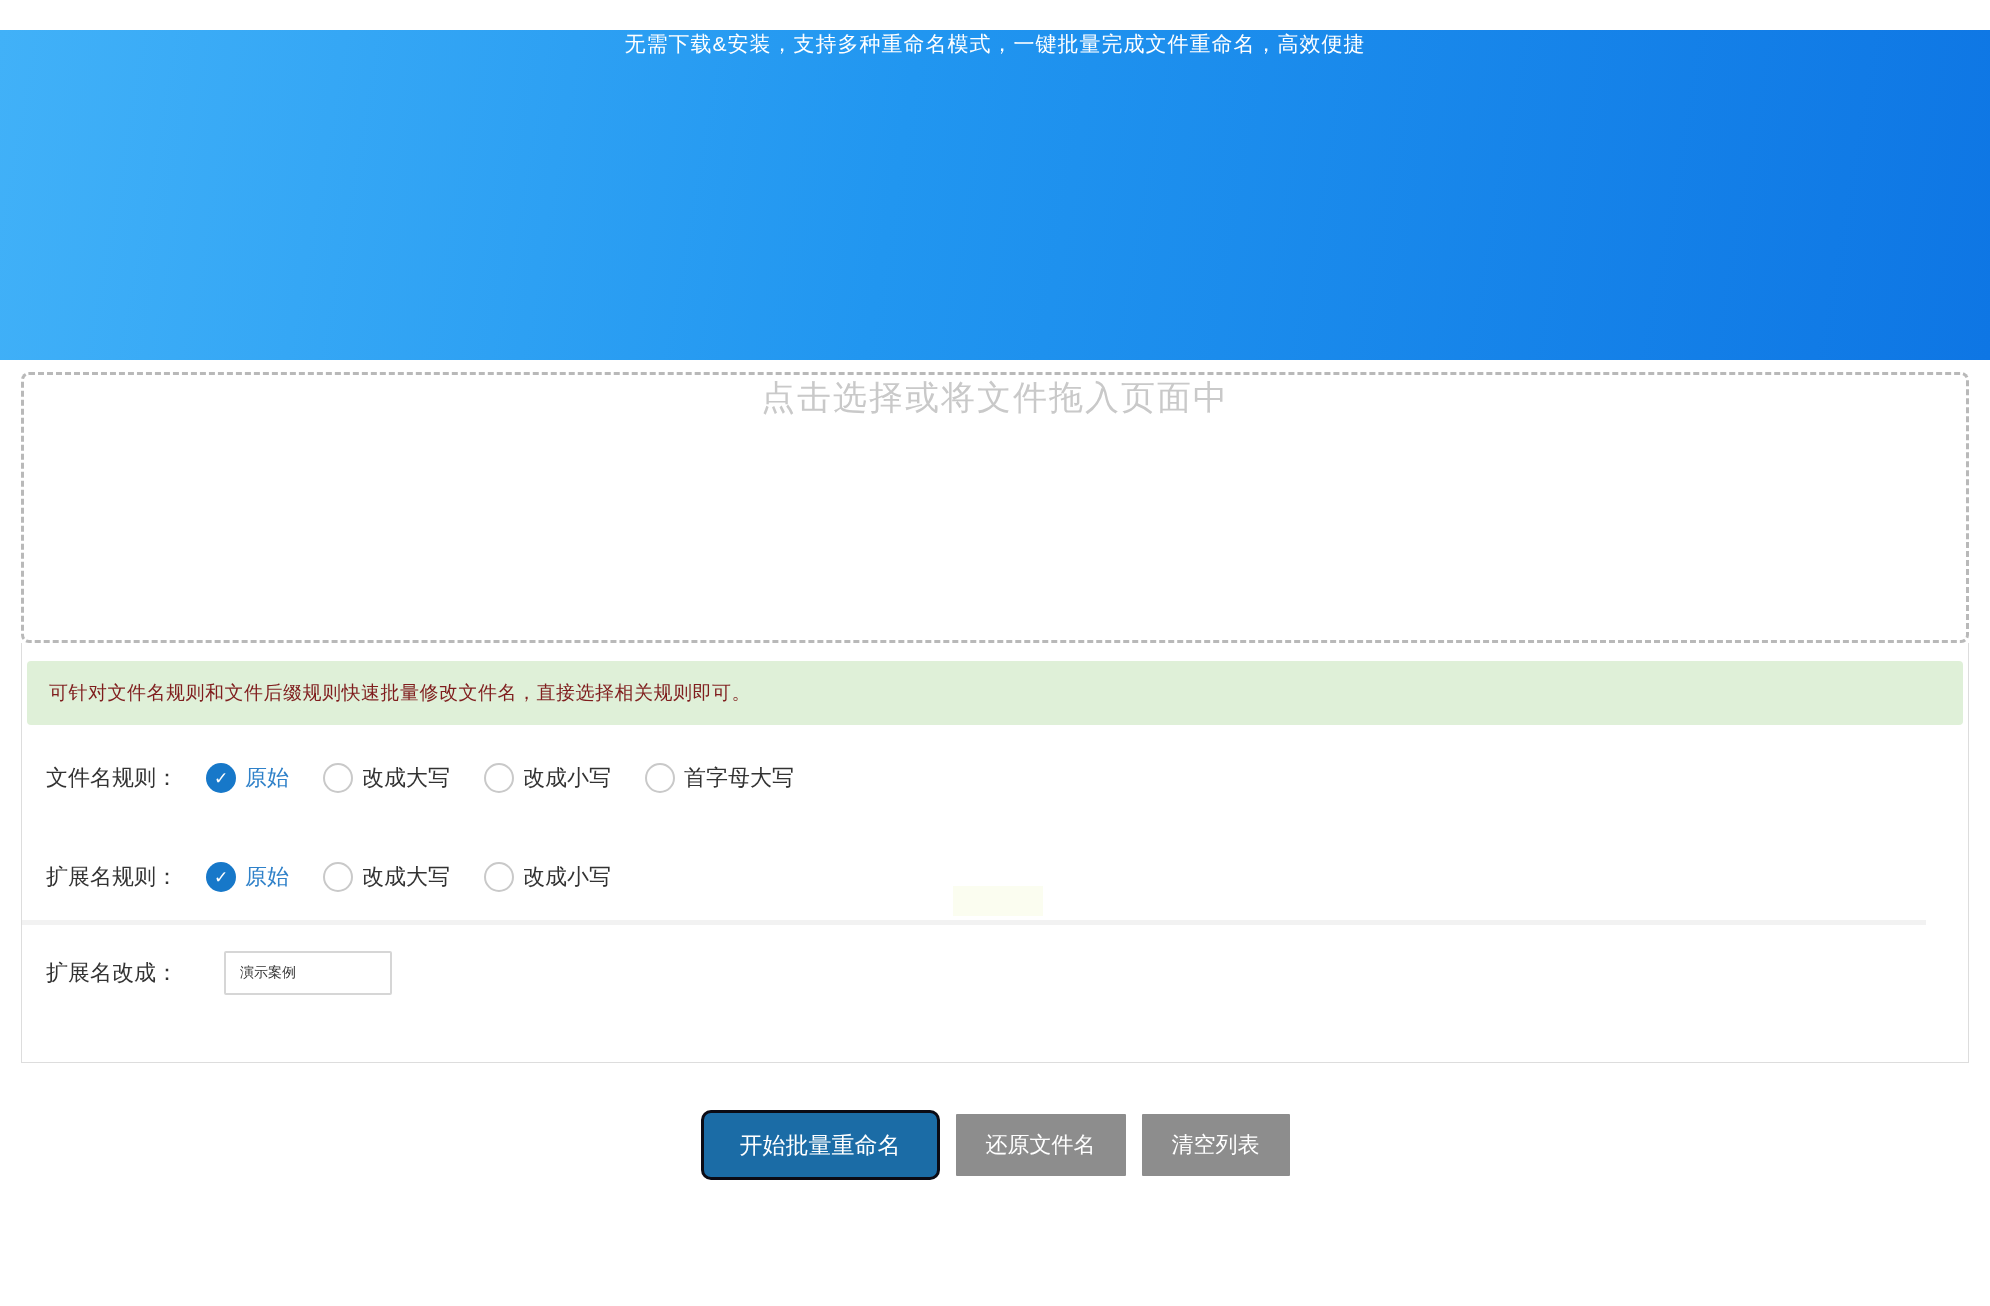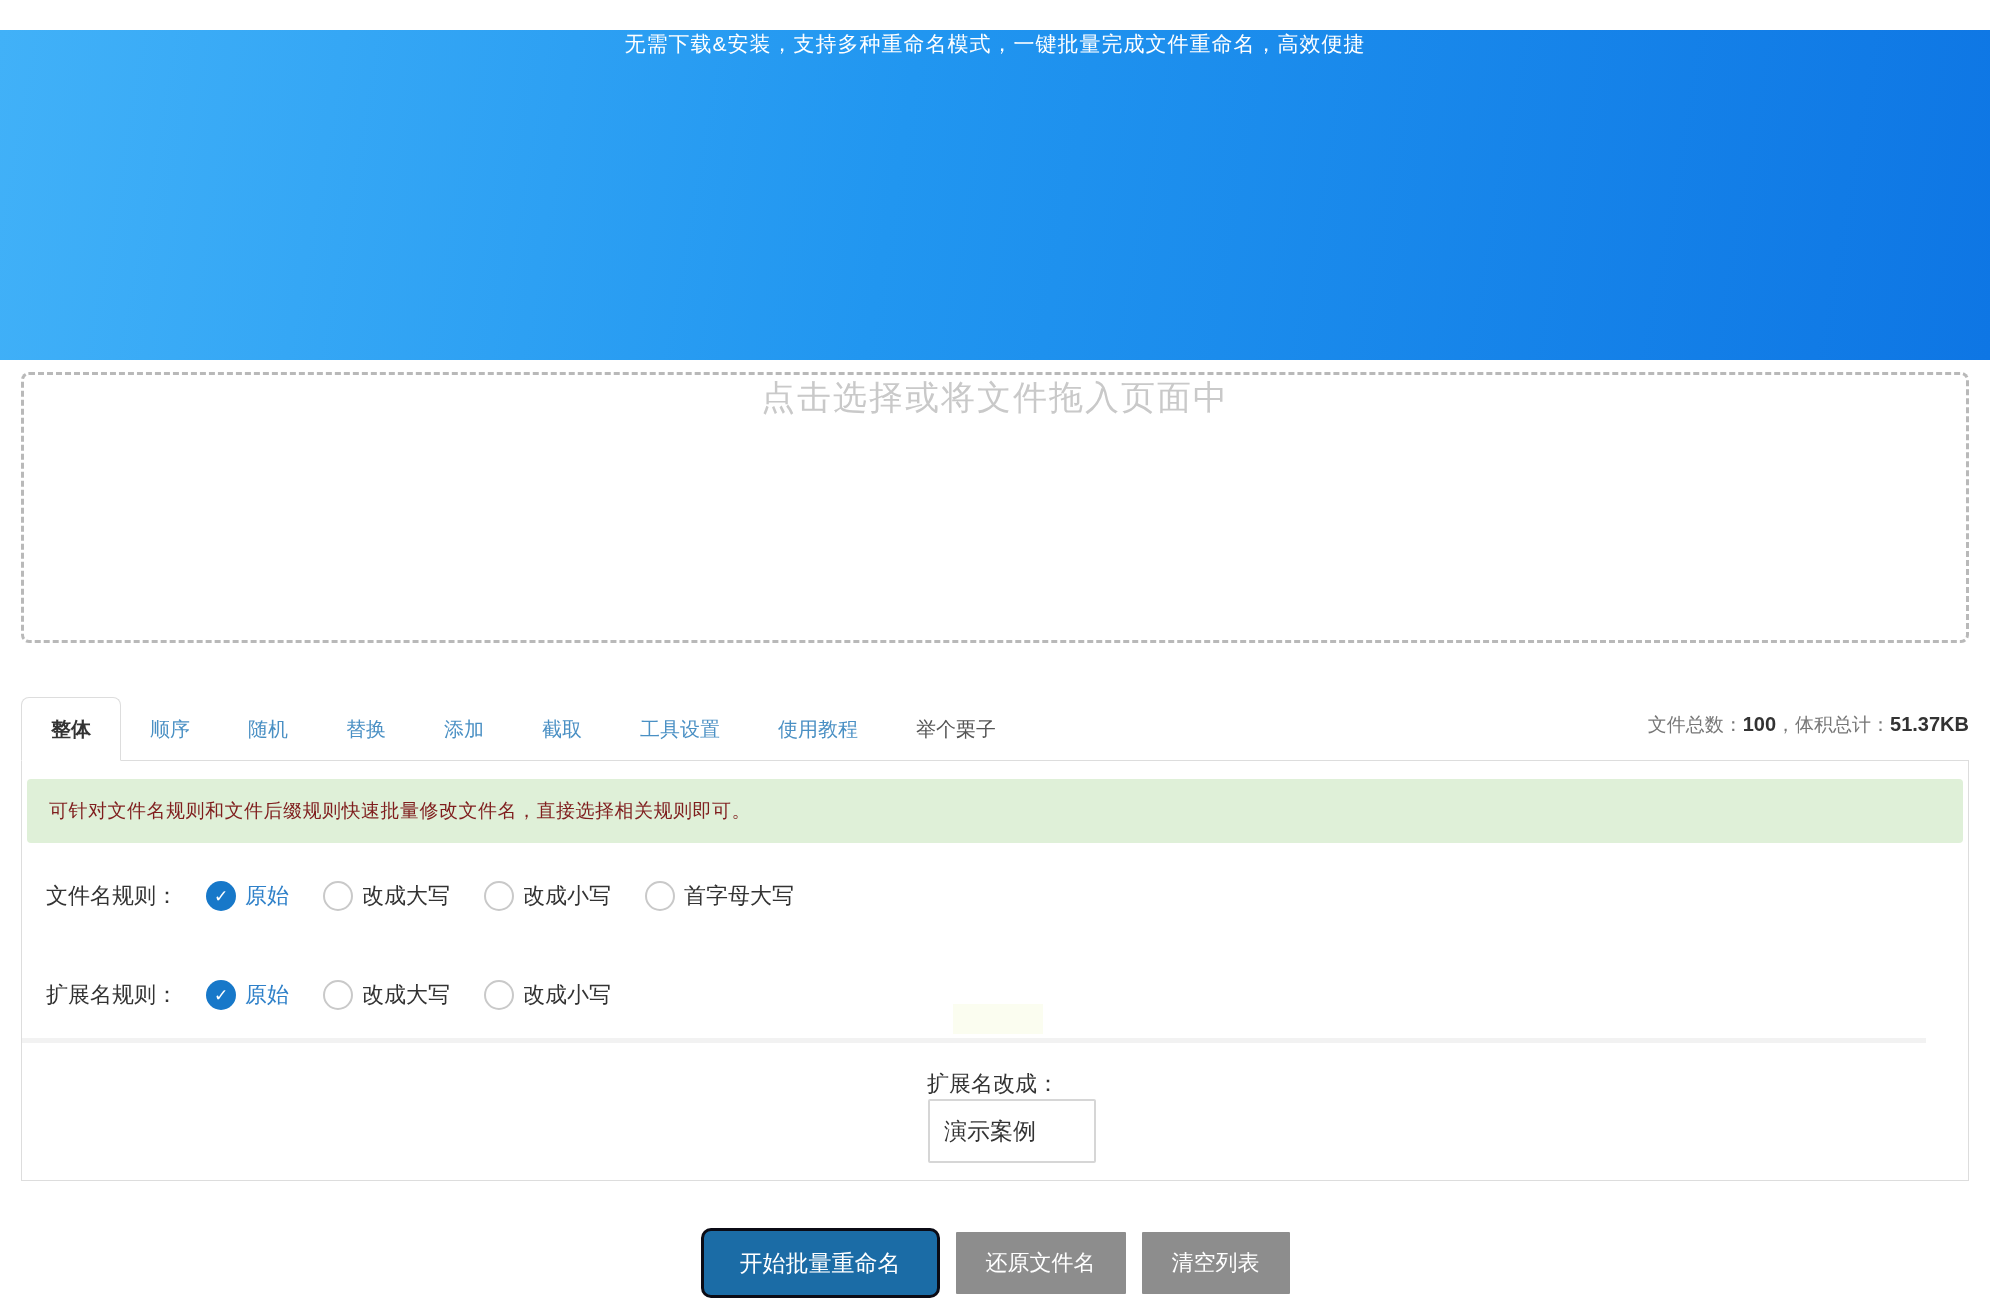"整体" div.tabs-row { html: <div> <div>整体</div> <div>顺序</div> <div>随机</div> <div>替换</div> <div>添加</div> <div>截取</div> <div>工具设置</div> <div>使用教程</div> <div>举个栗子</div> <div><span>文件总数：</span><b>100</b><span>，</span><span>体积总计：</span><b>51.37KB</b></div> </div> -> none }
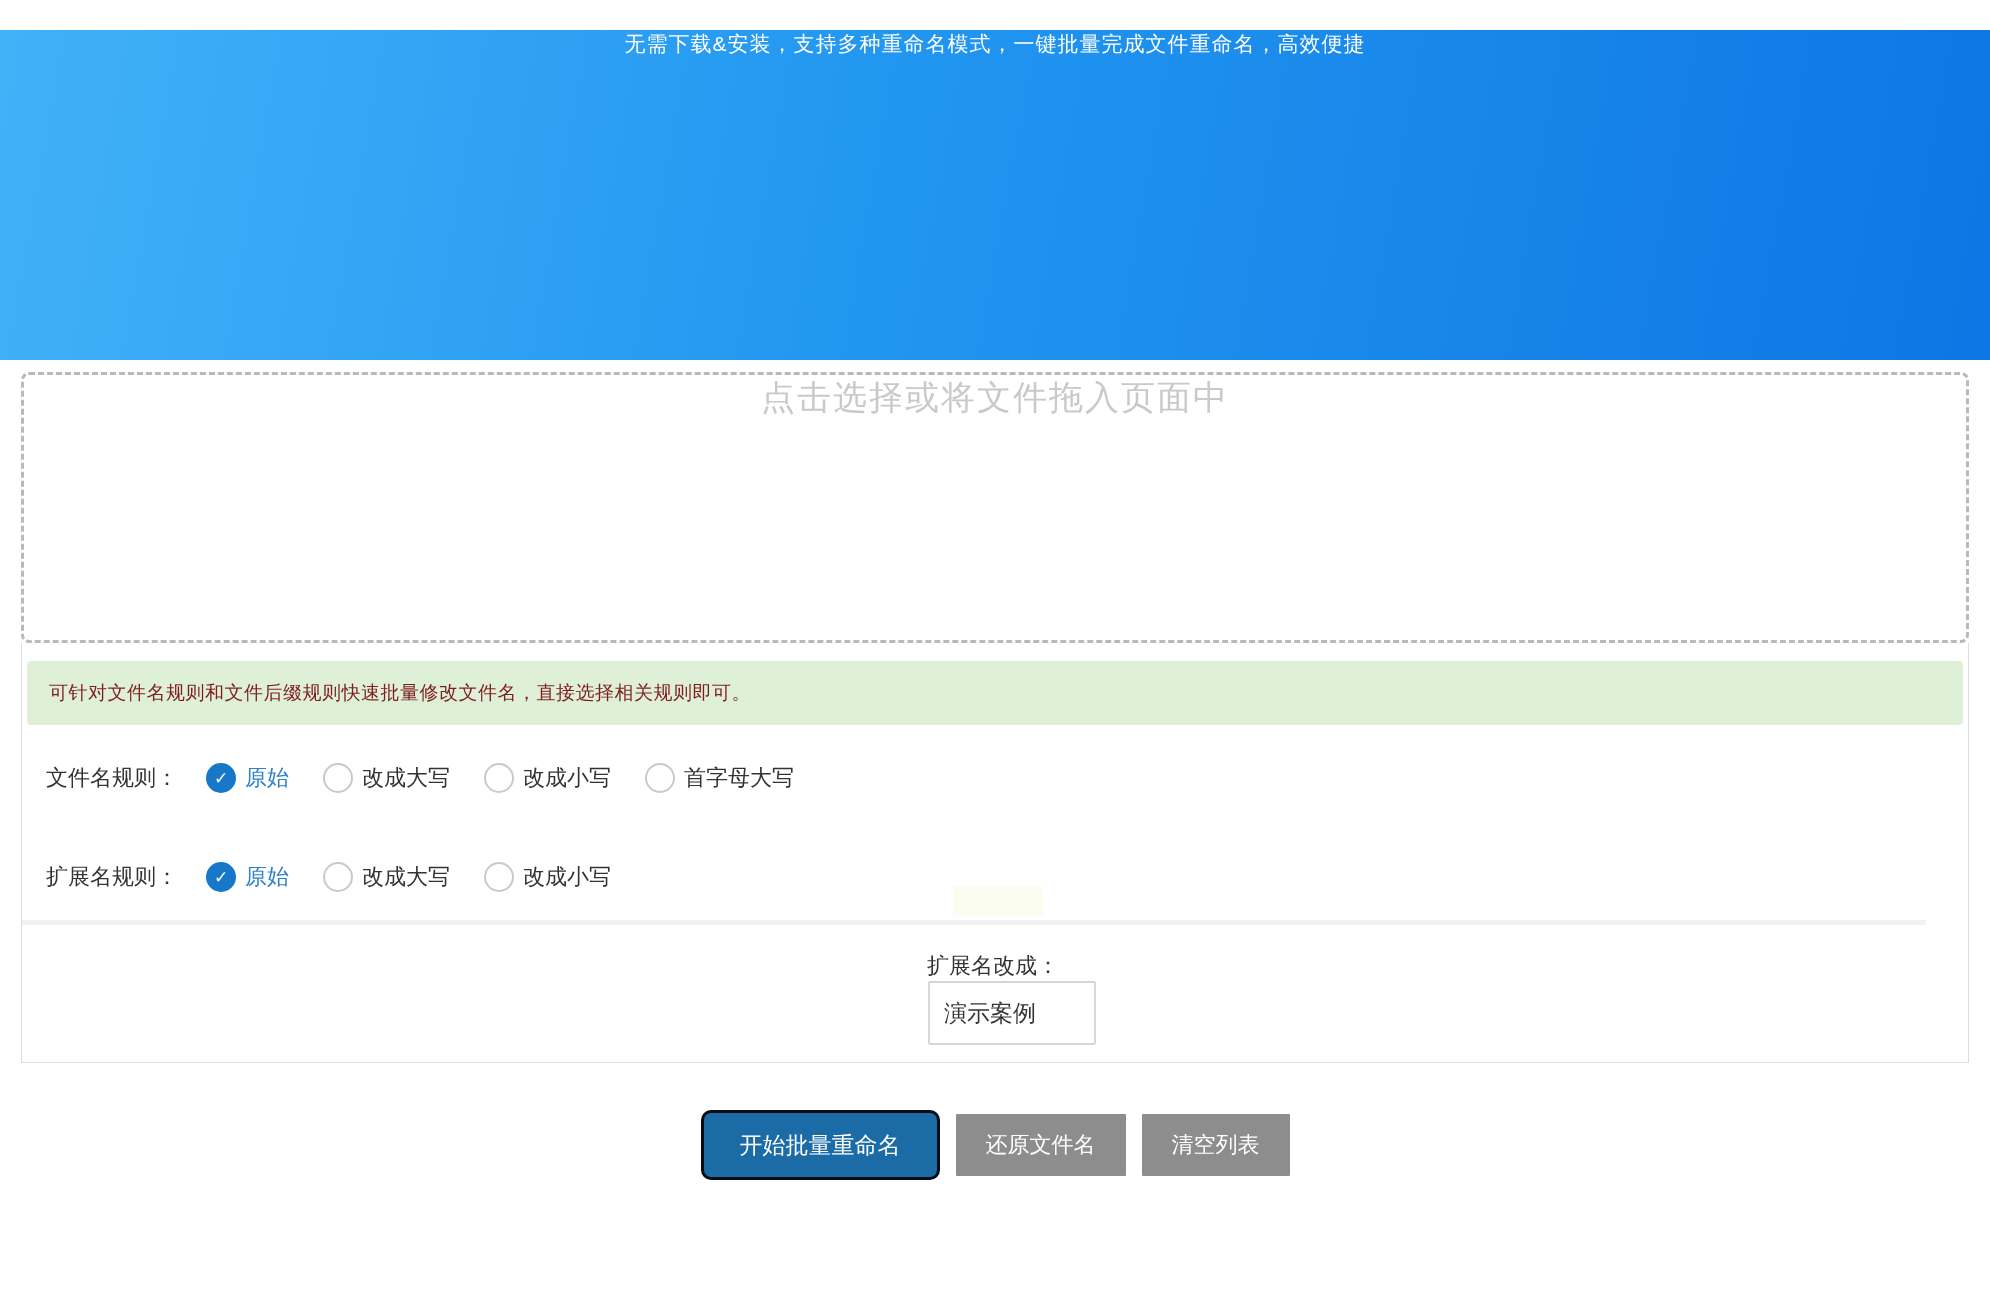"扩展名改成：" .ext-row { flex-direction: column -> none }
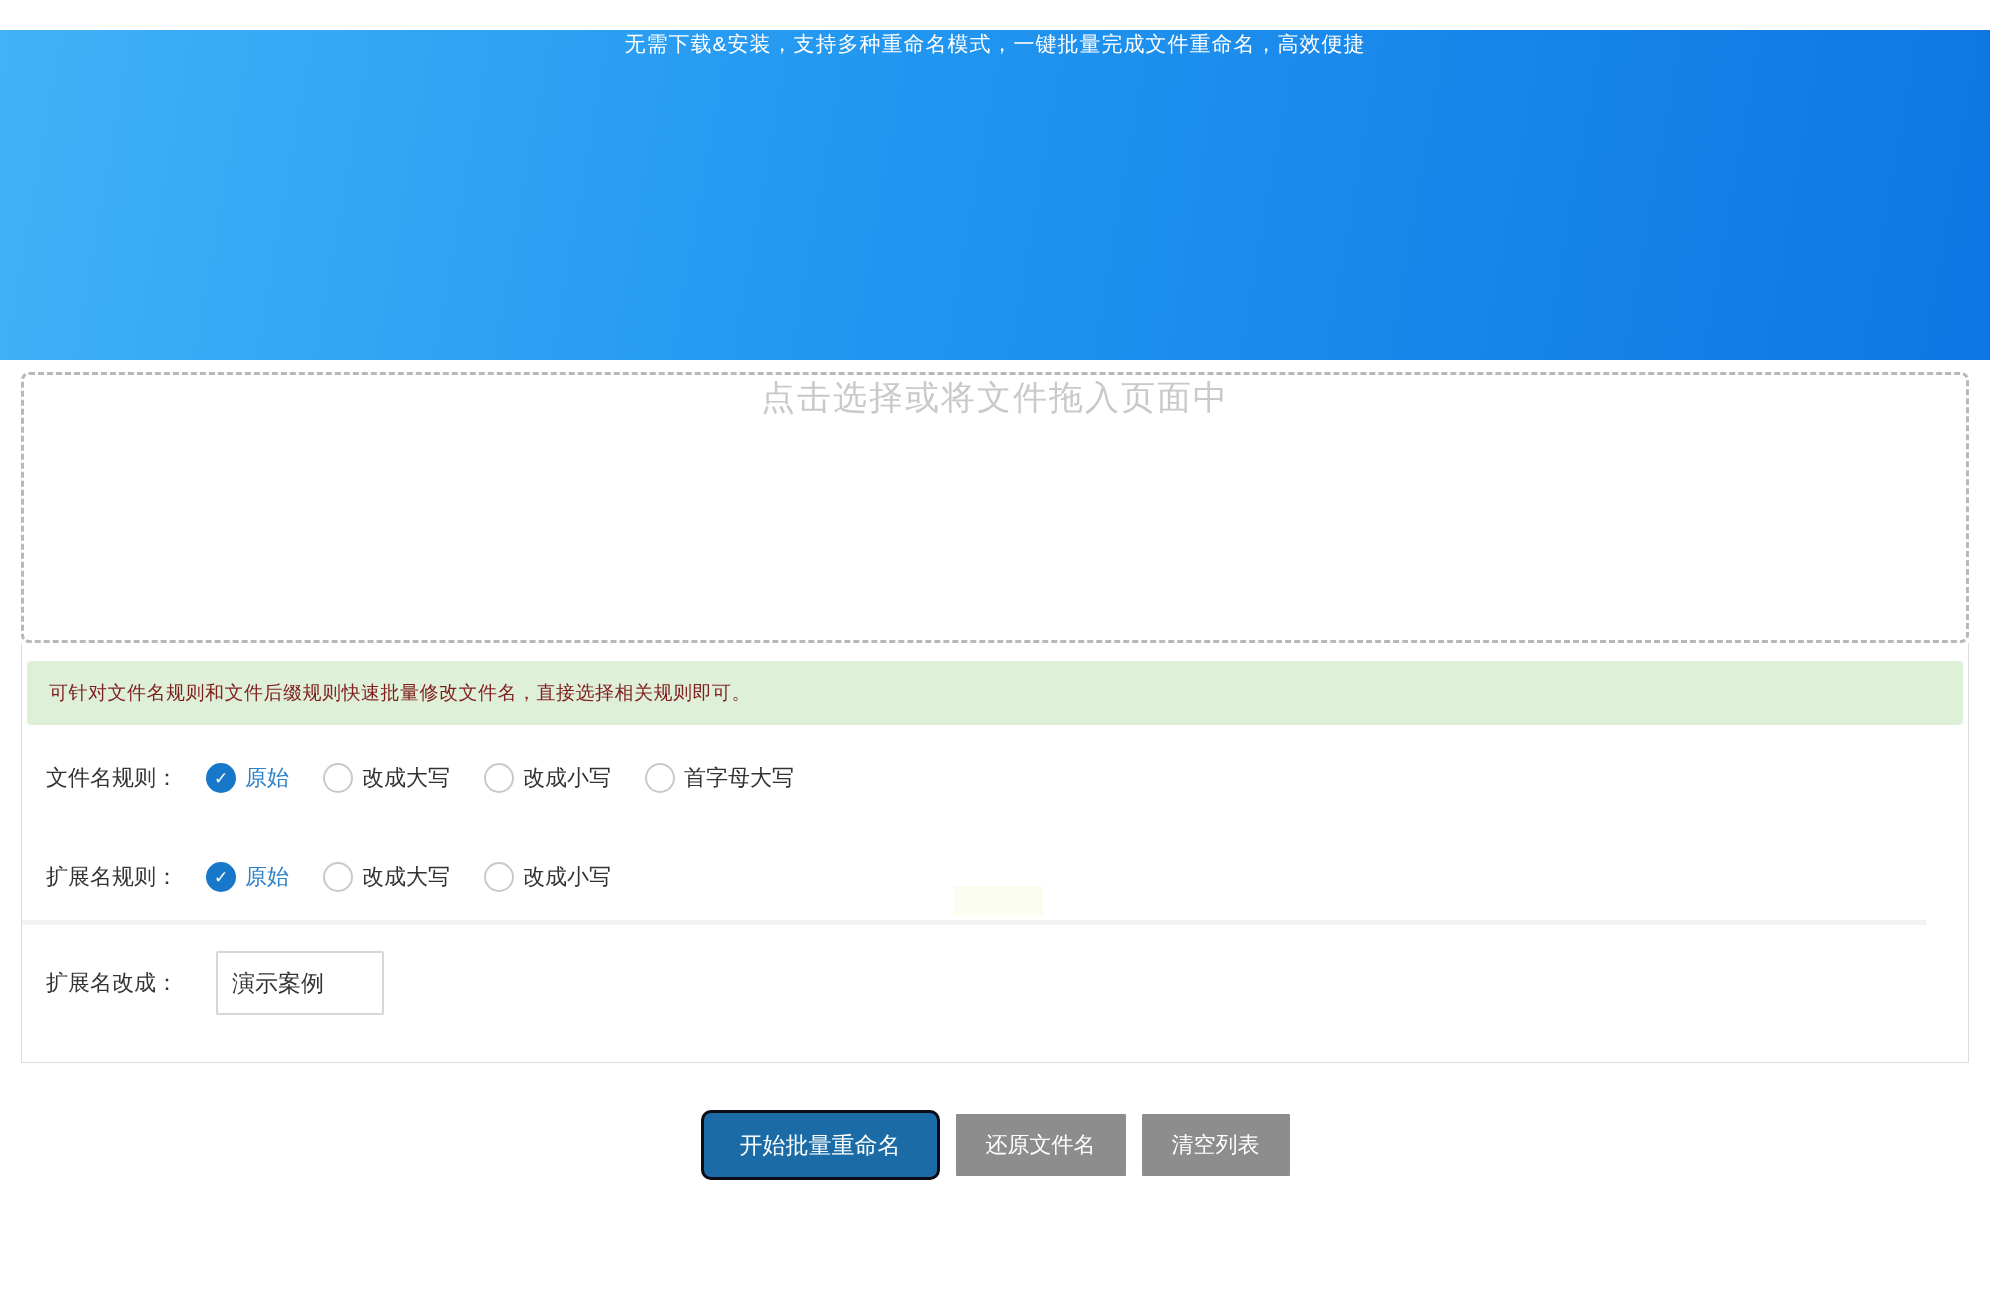"演示案例" .ext-input { font-size: 23px -> 14px; height: 64px -> 44px; margin-left: 10px -> 18px }
